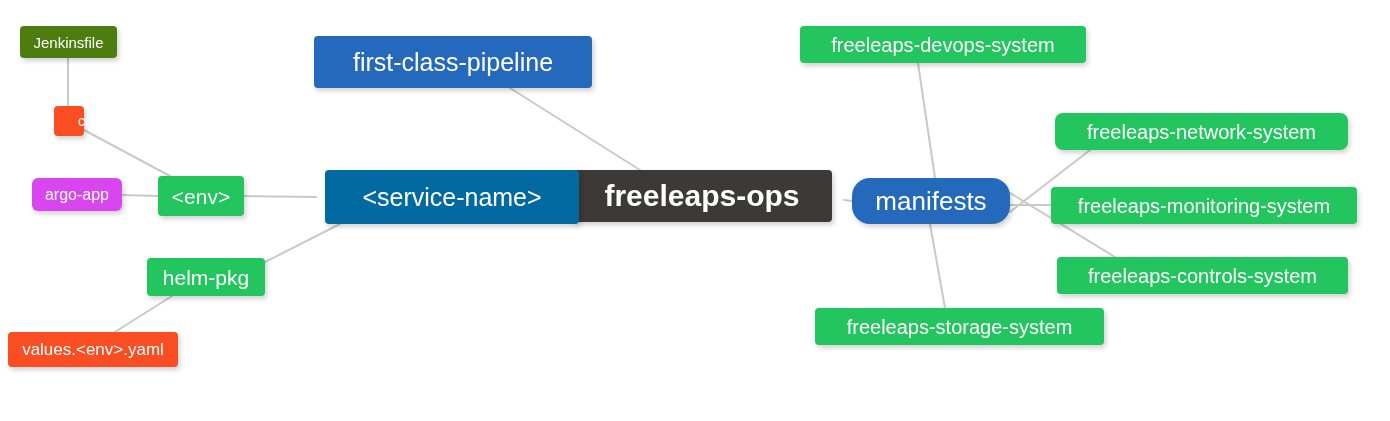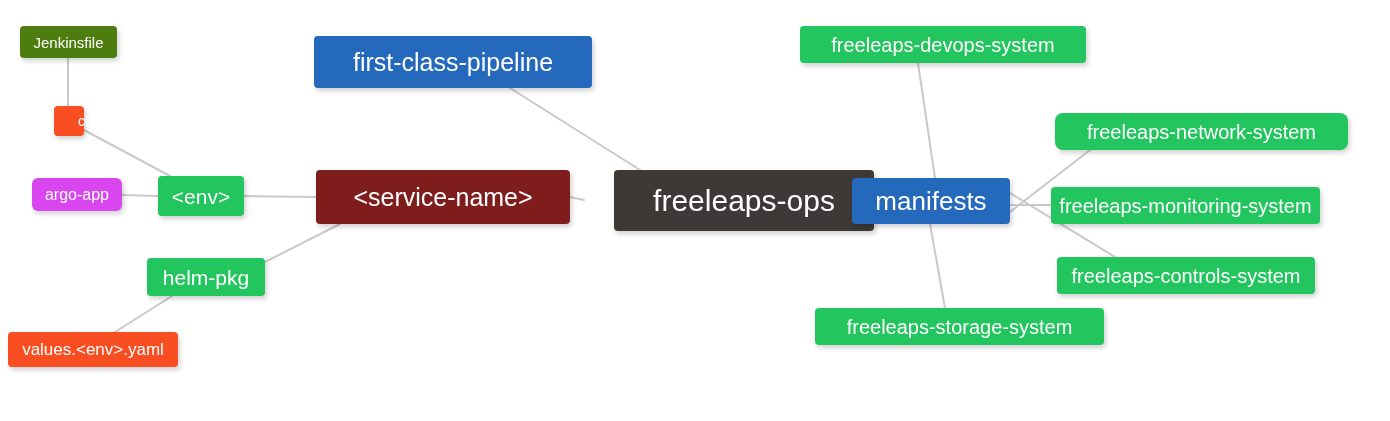"<service-name>" div.node { background: #7f1d1d -> #0369a1; left: 316px -> 325px }
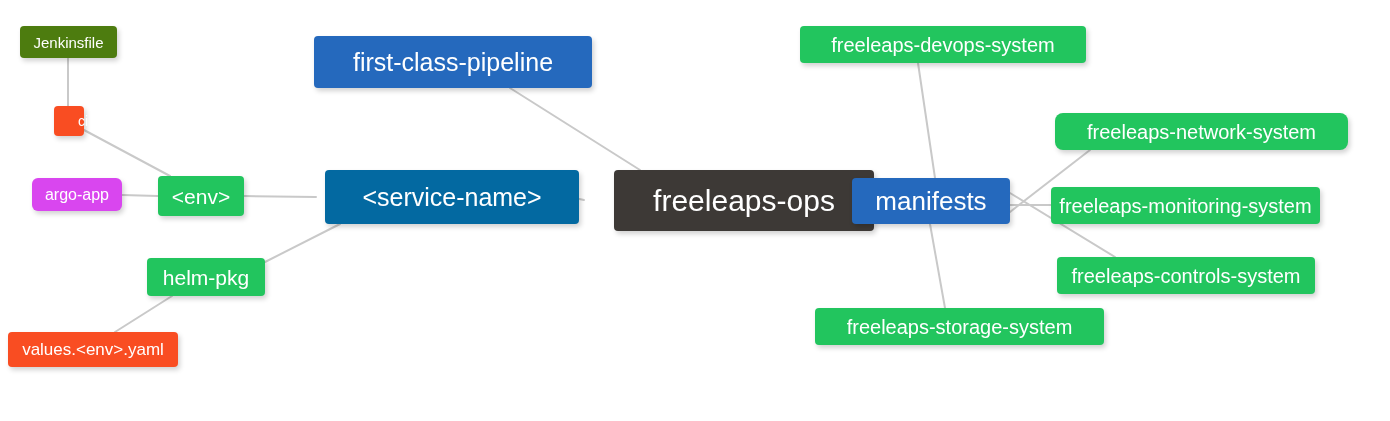"freeleaps-ops" div.node { font-weight: none -> bold; height: 61px -> 52px; left: 614px -> 572px }
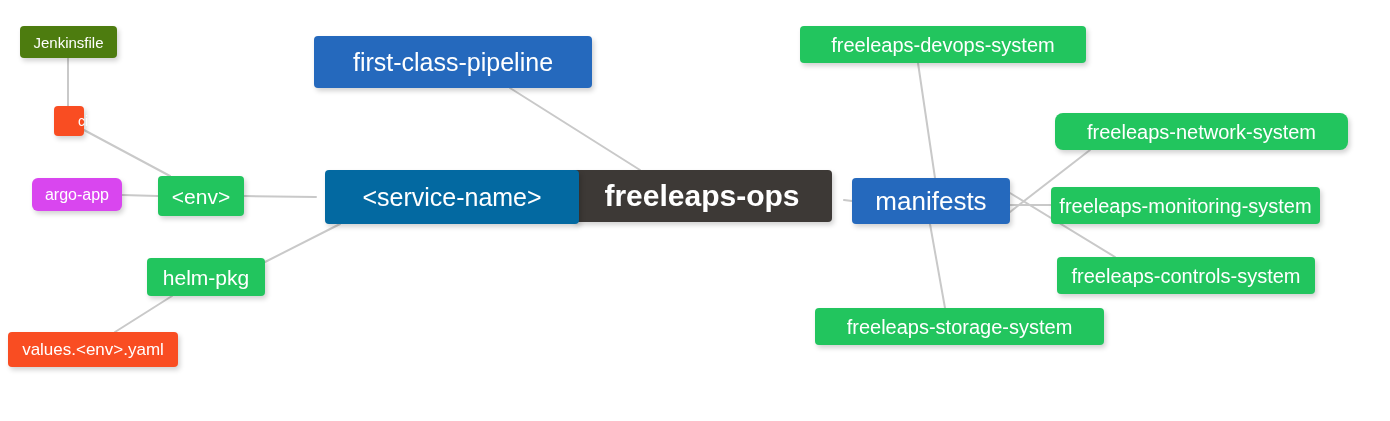"manifests" div.node { border-radius: none -> 18px }
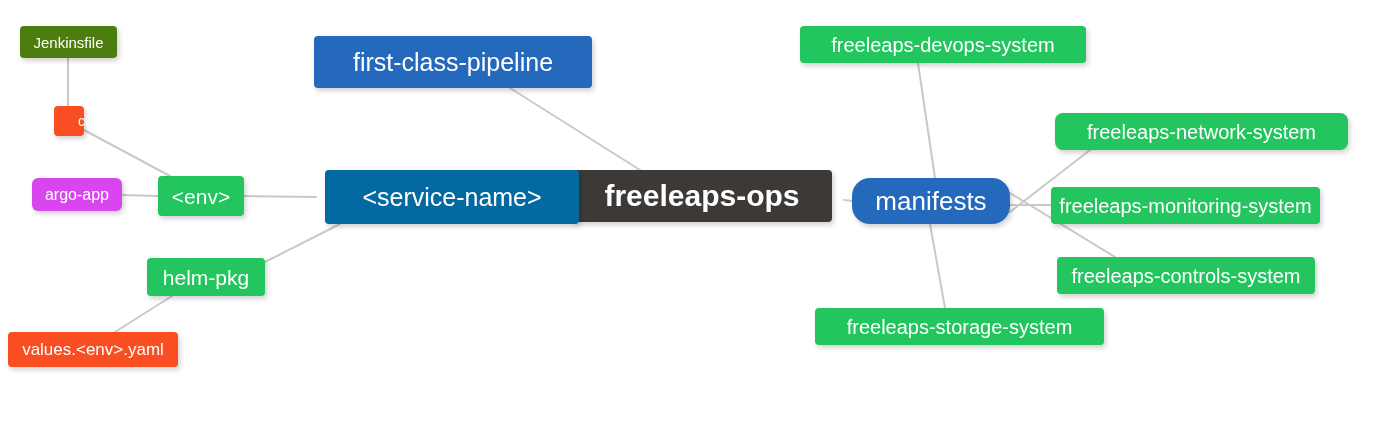"freeleaps-monitoring-system" div.node { width: 269px -> 306px }
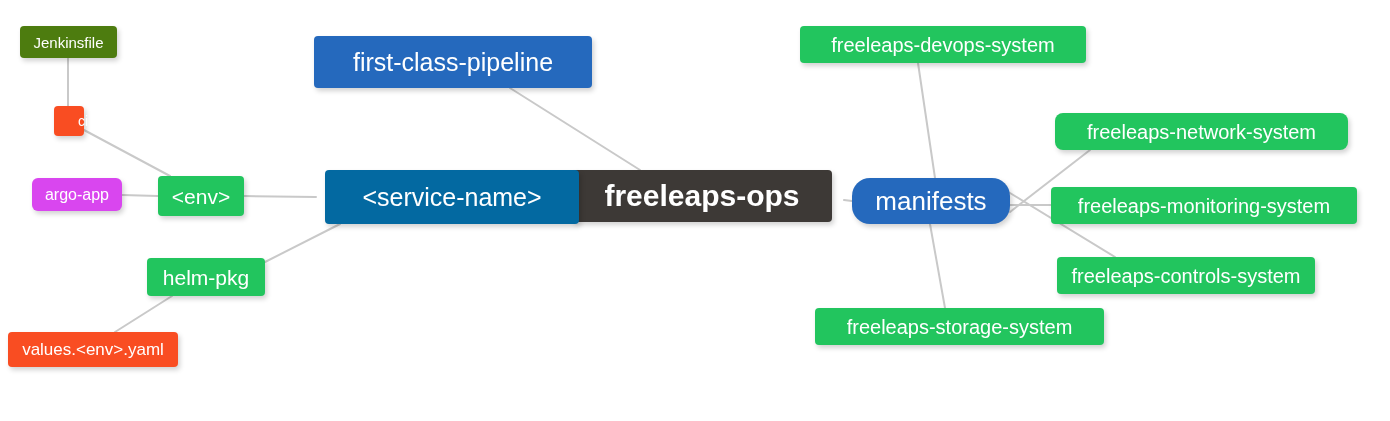"freeleaps-controls-system" div.node { width: 258px -> 291px }
